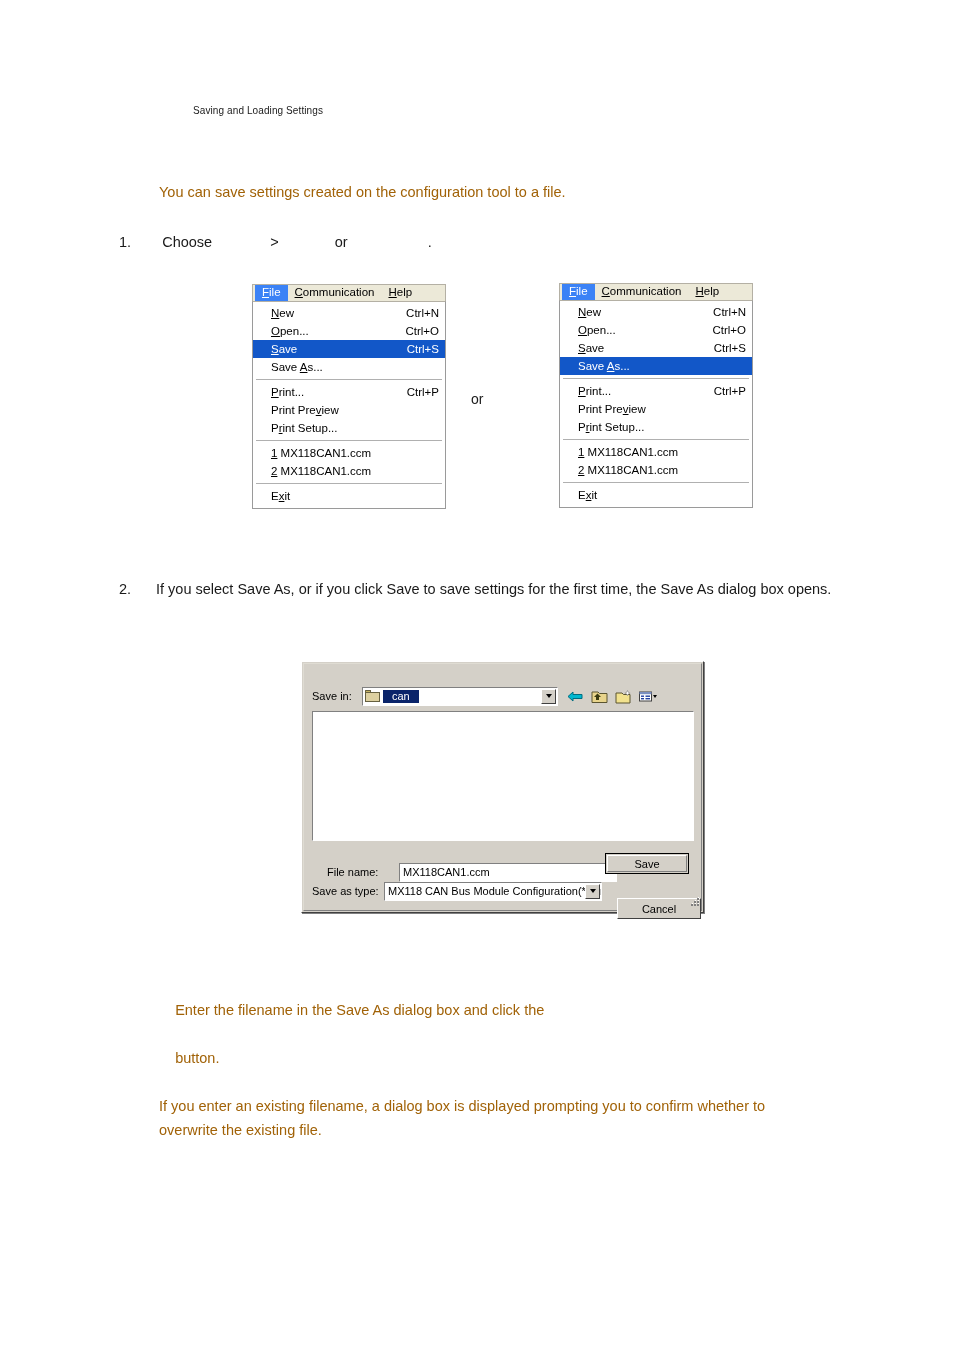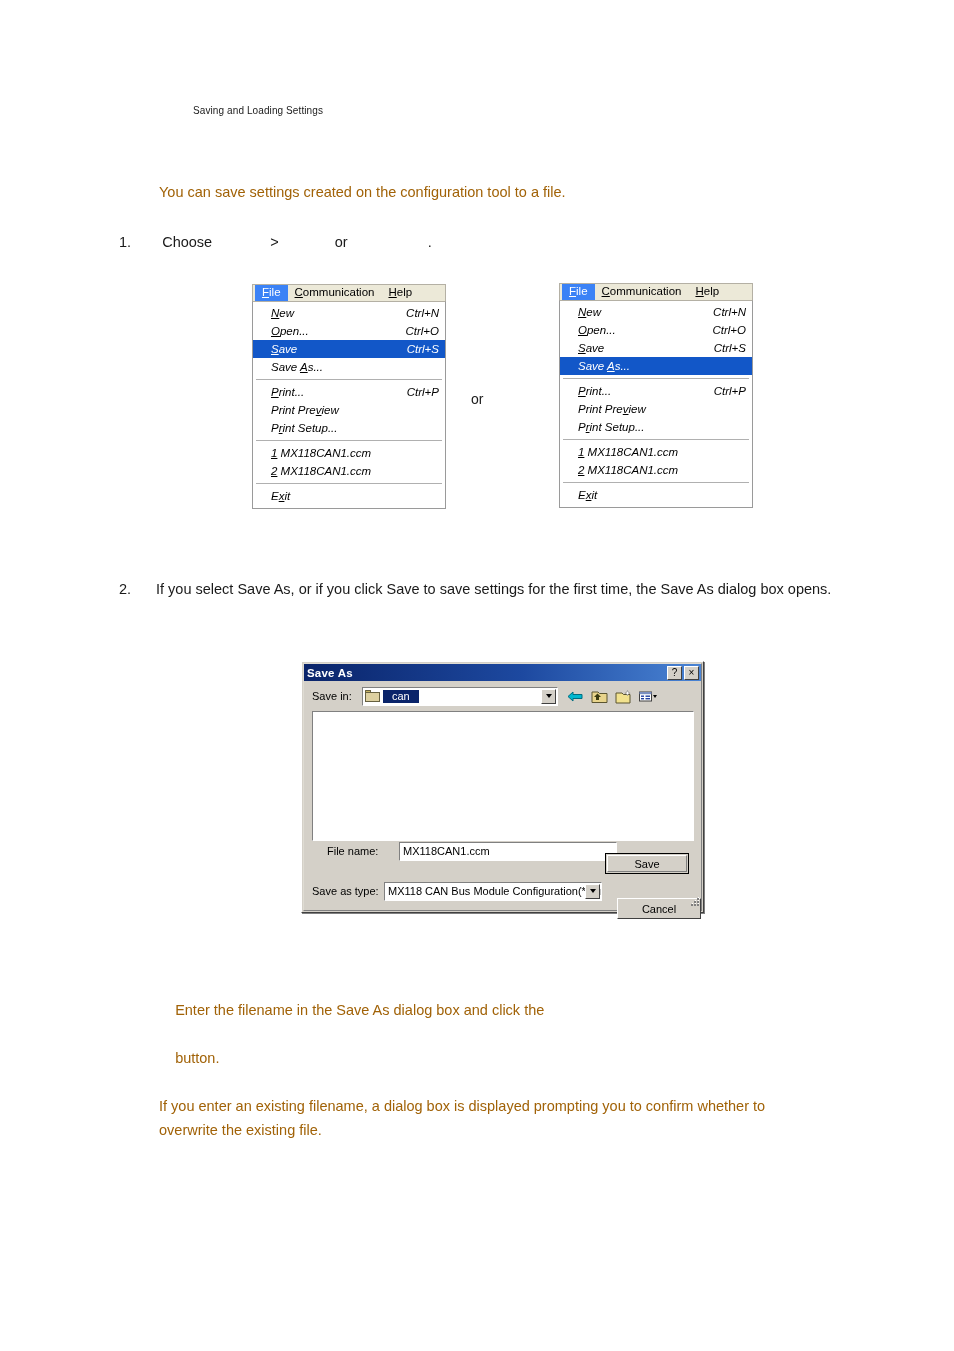"New" .menu-row { font-style: italic -> none }
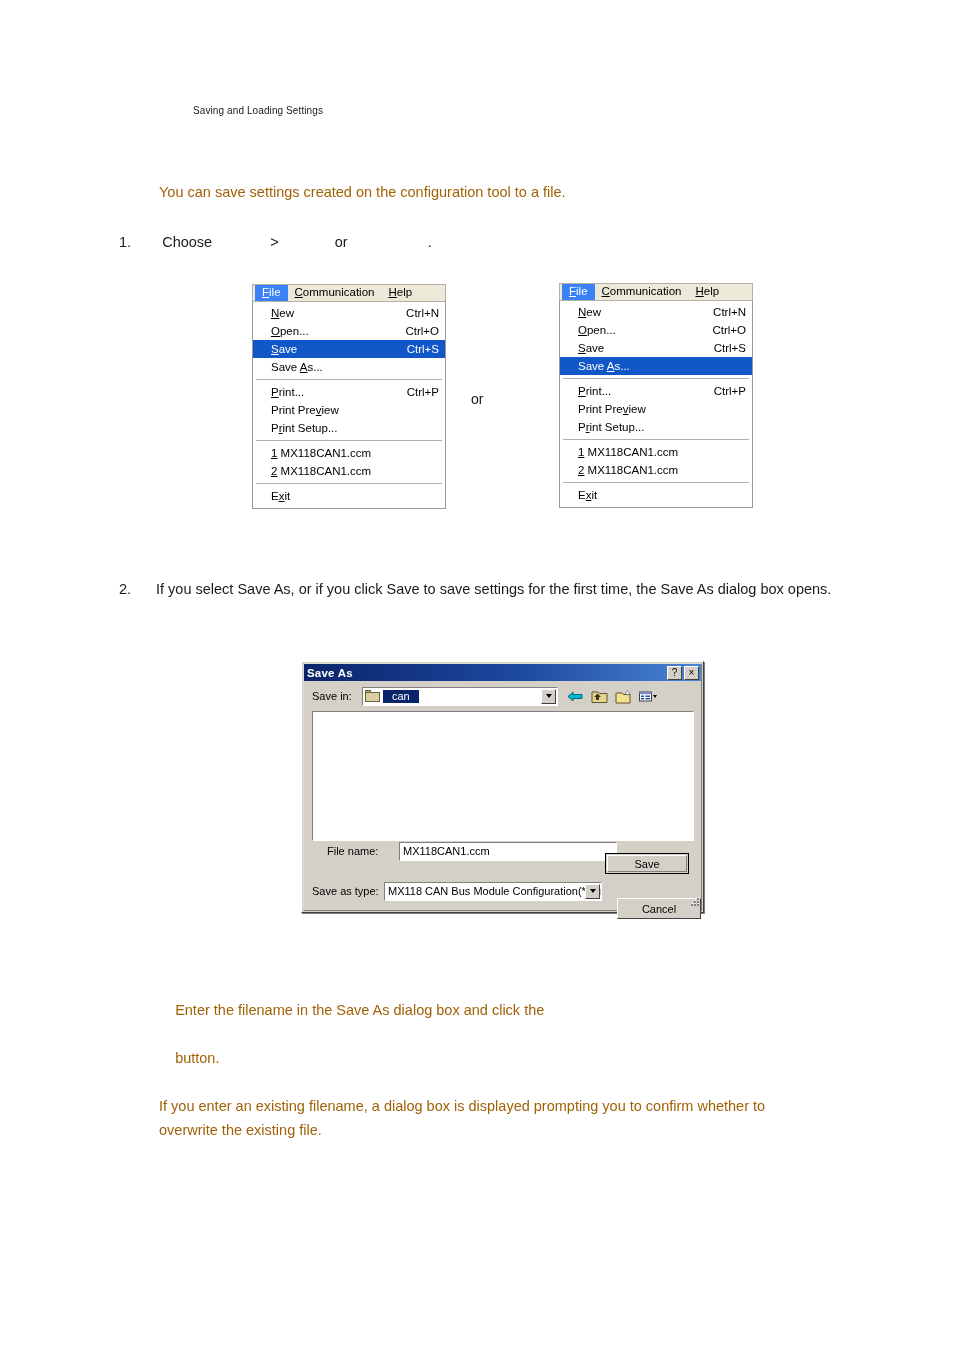"Save As" div.titlebar { html: <div> <span>Save As</span> <span> <span>?</span> <span>×</span> </span> </div> -> none }
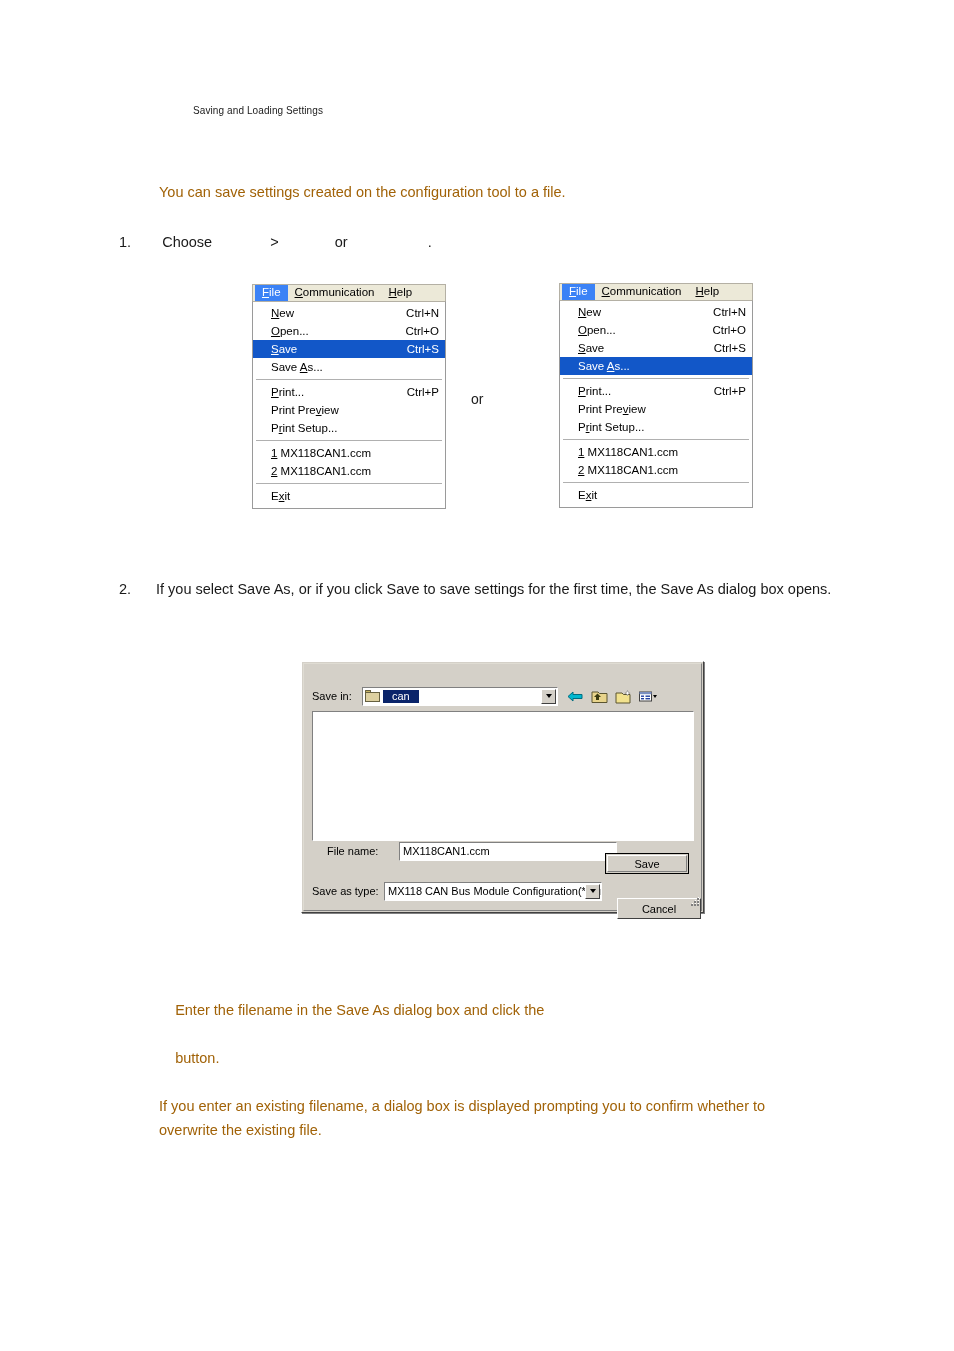"File name:" .row-filename { top: 179px -> 200px }
